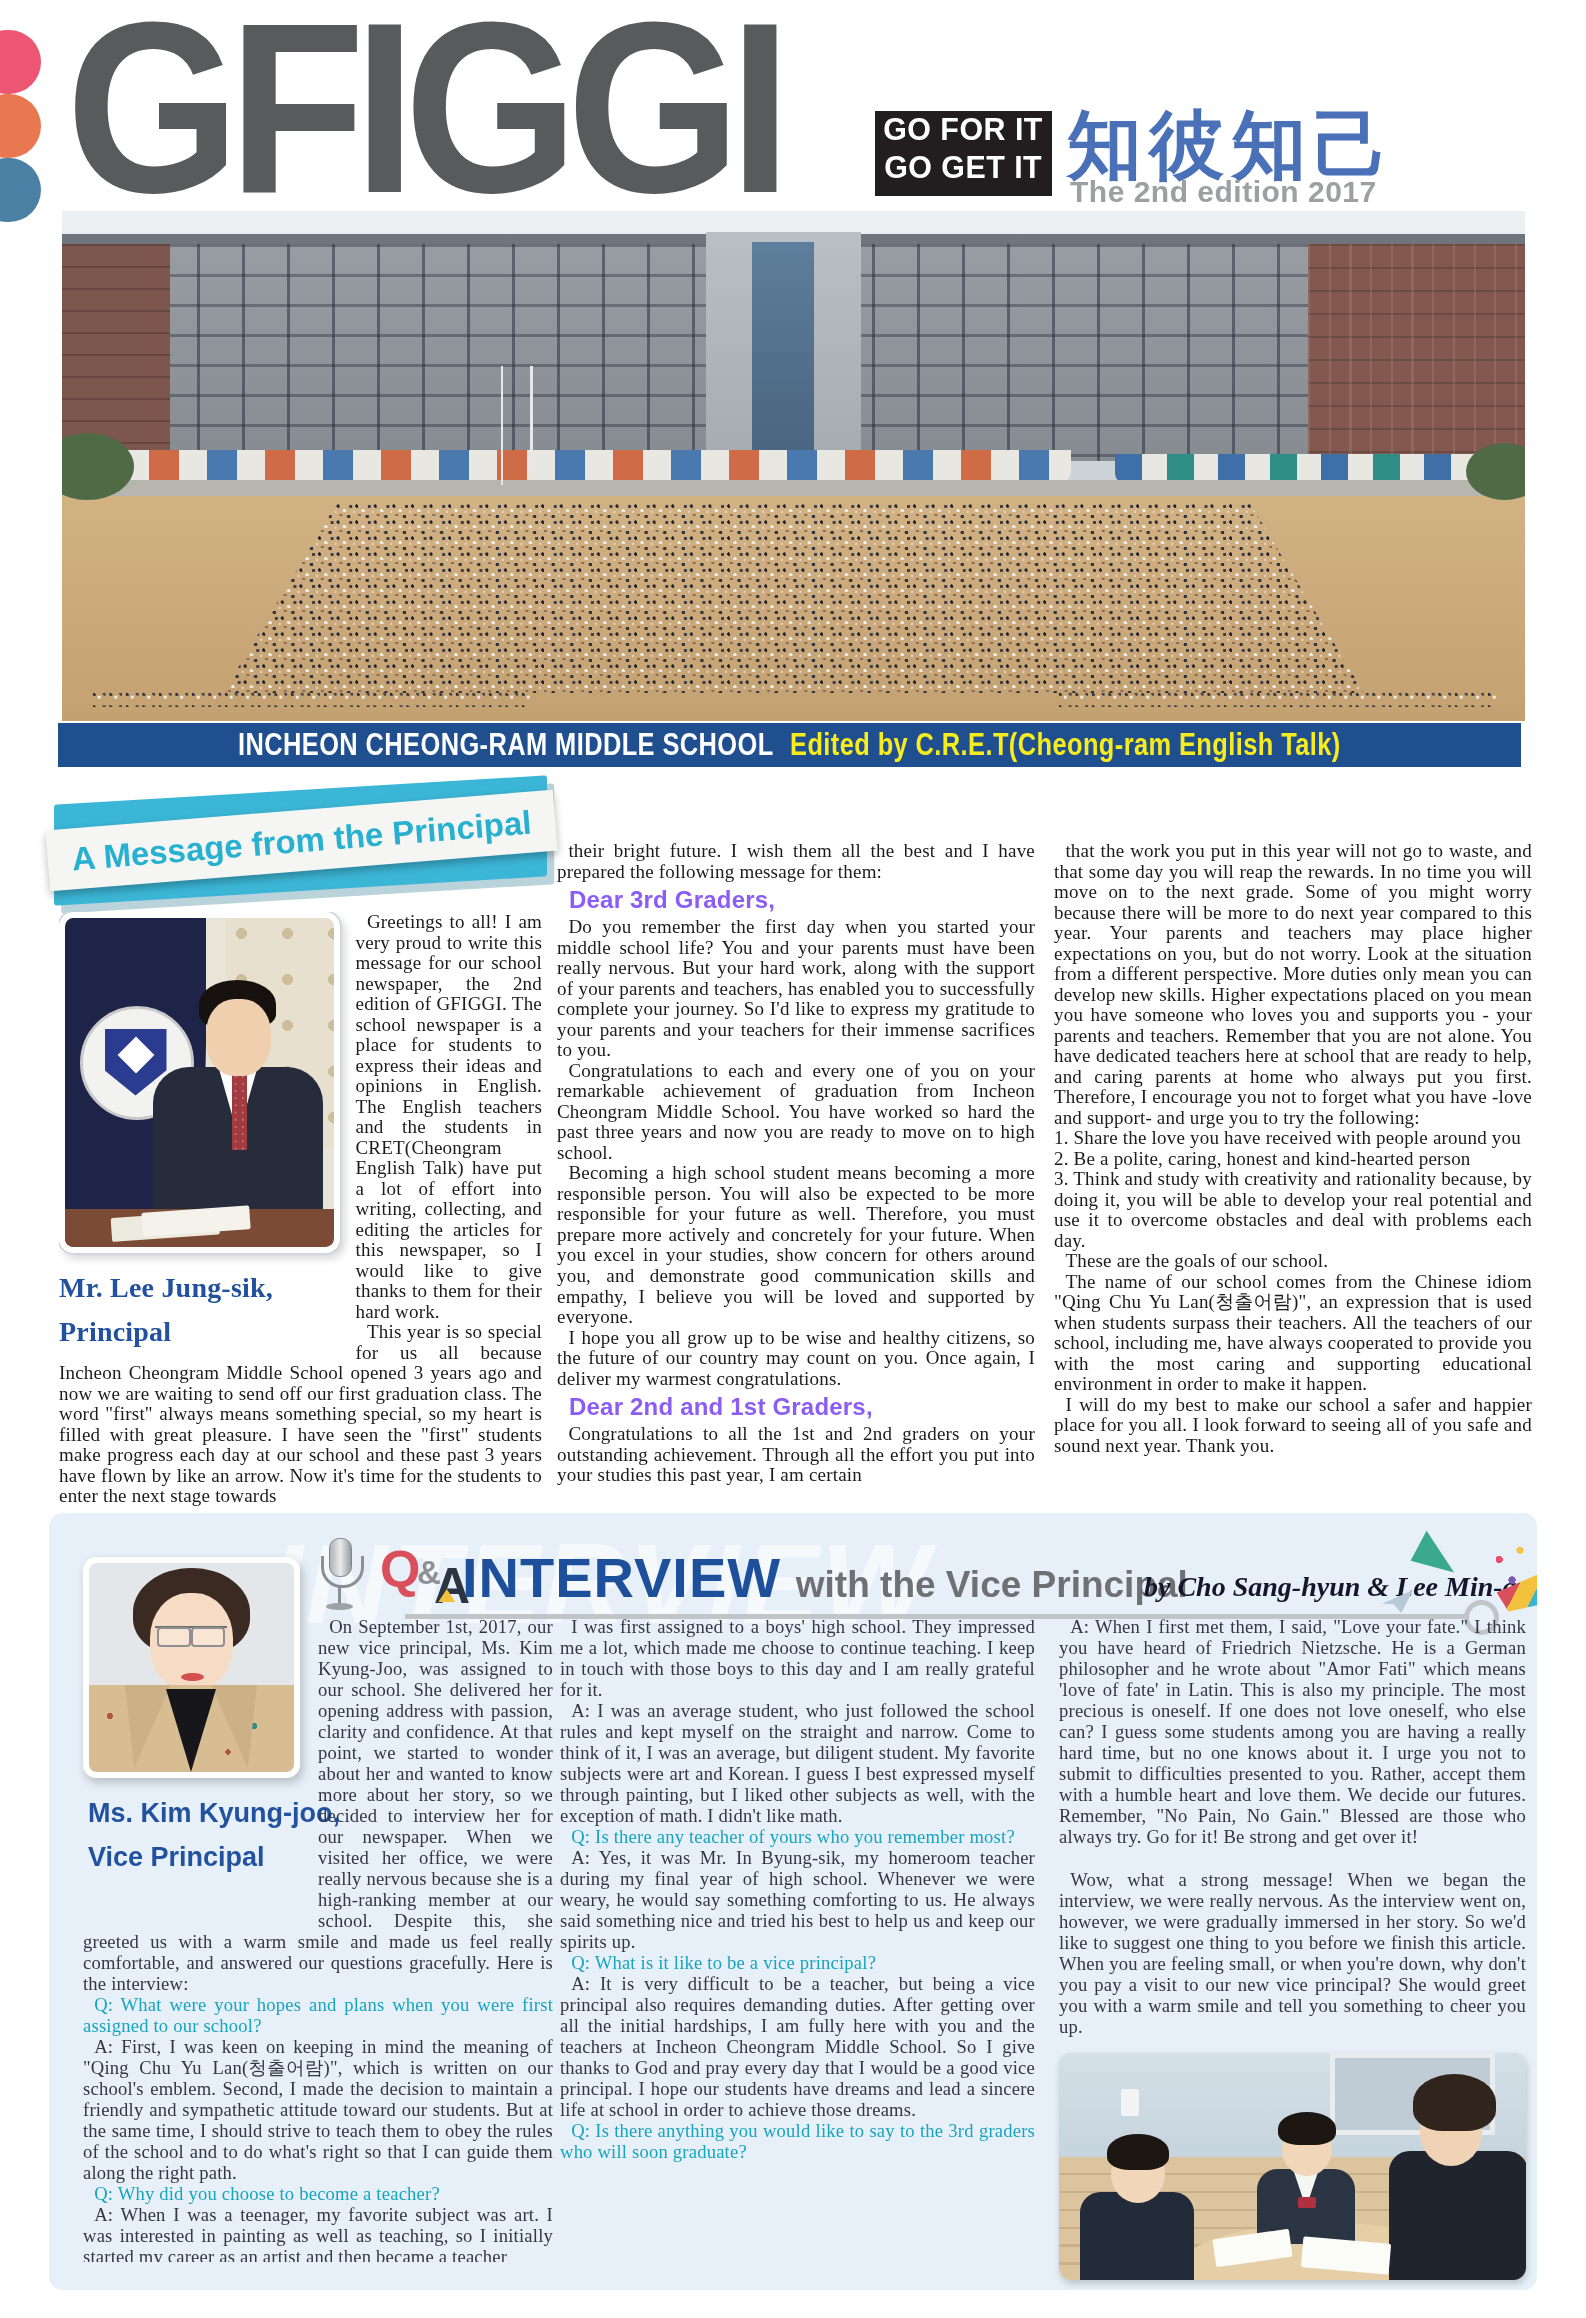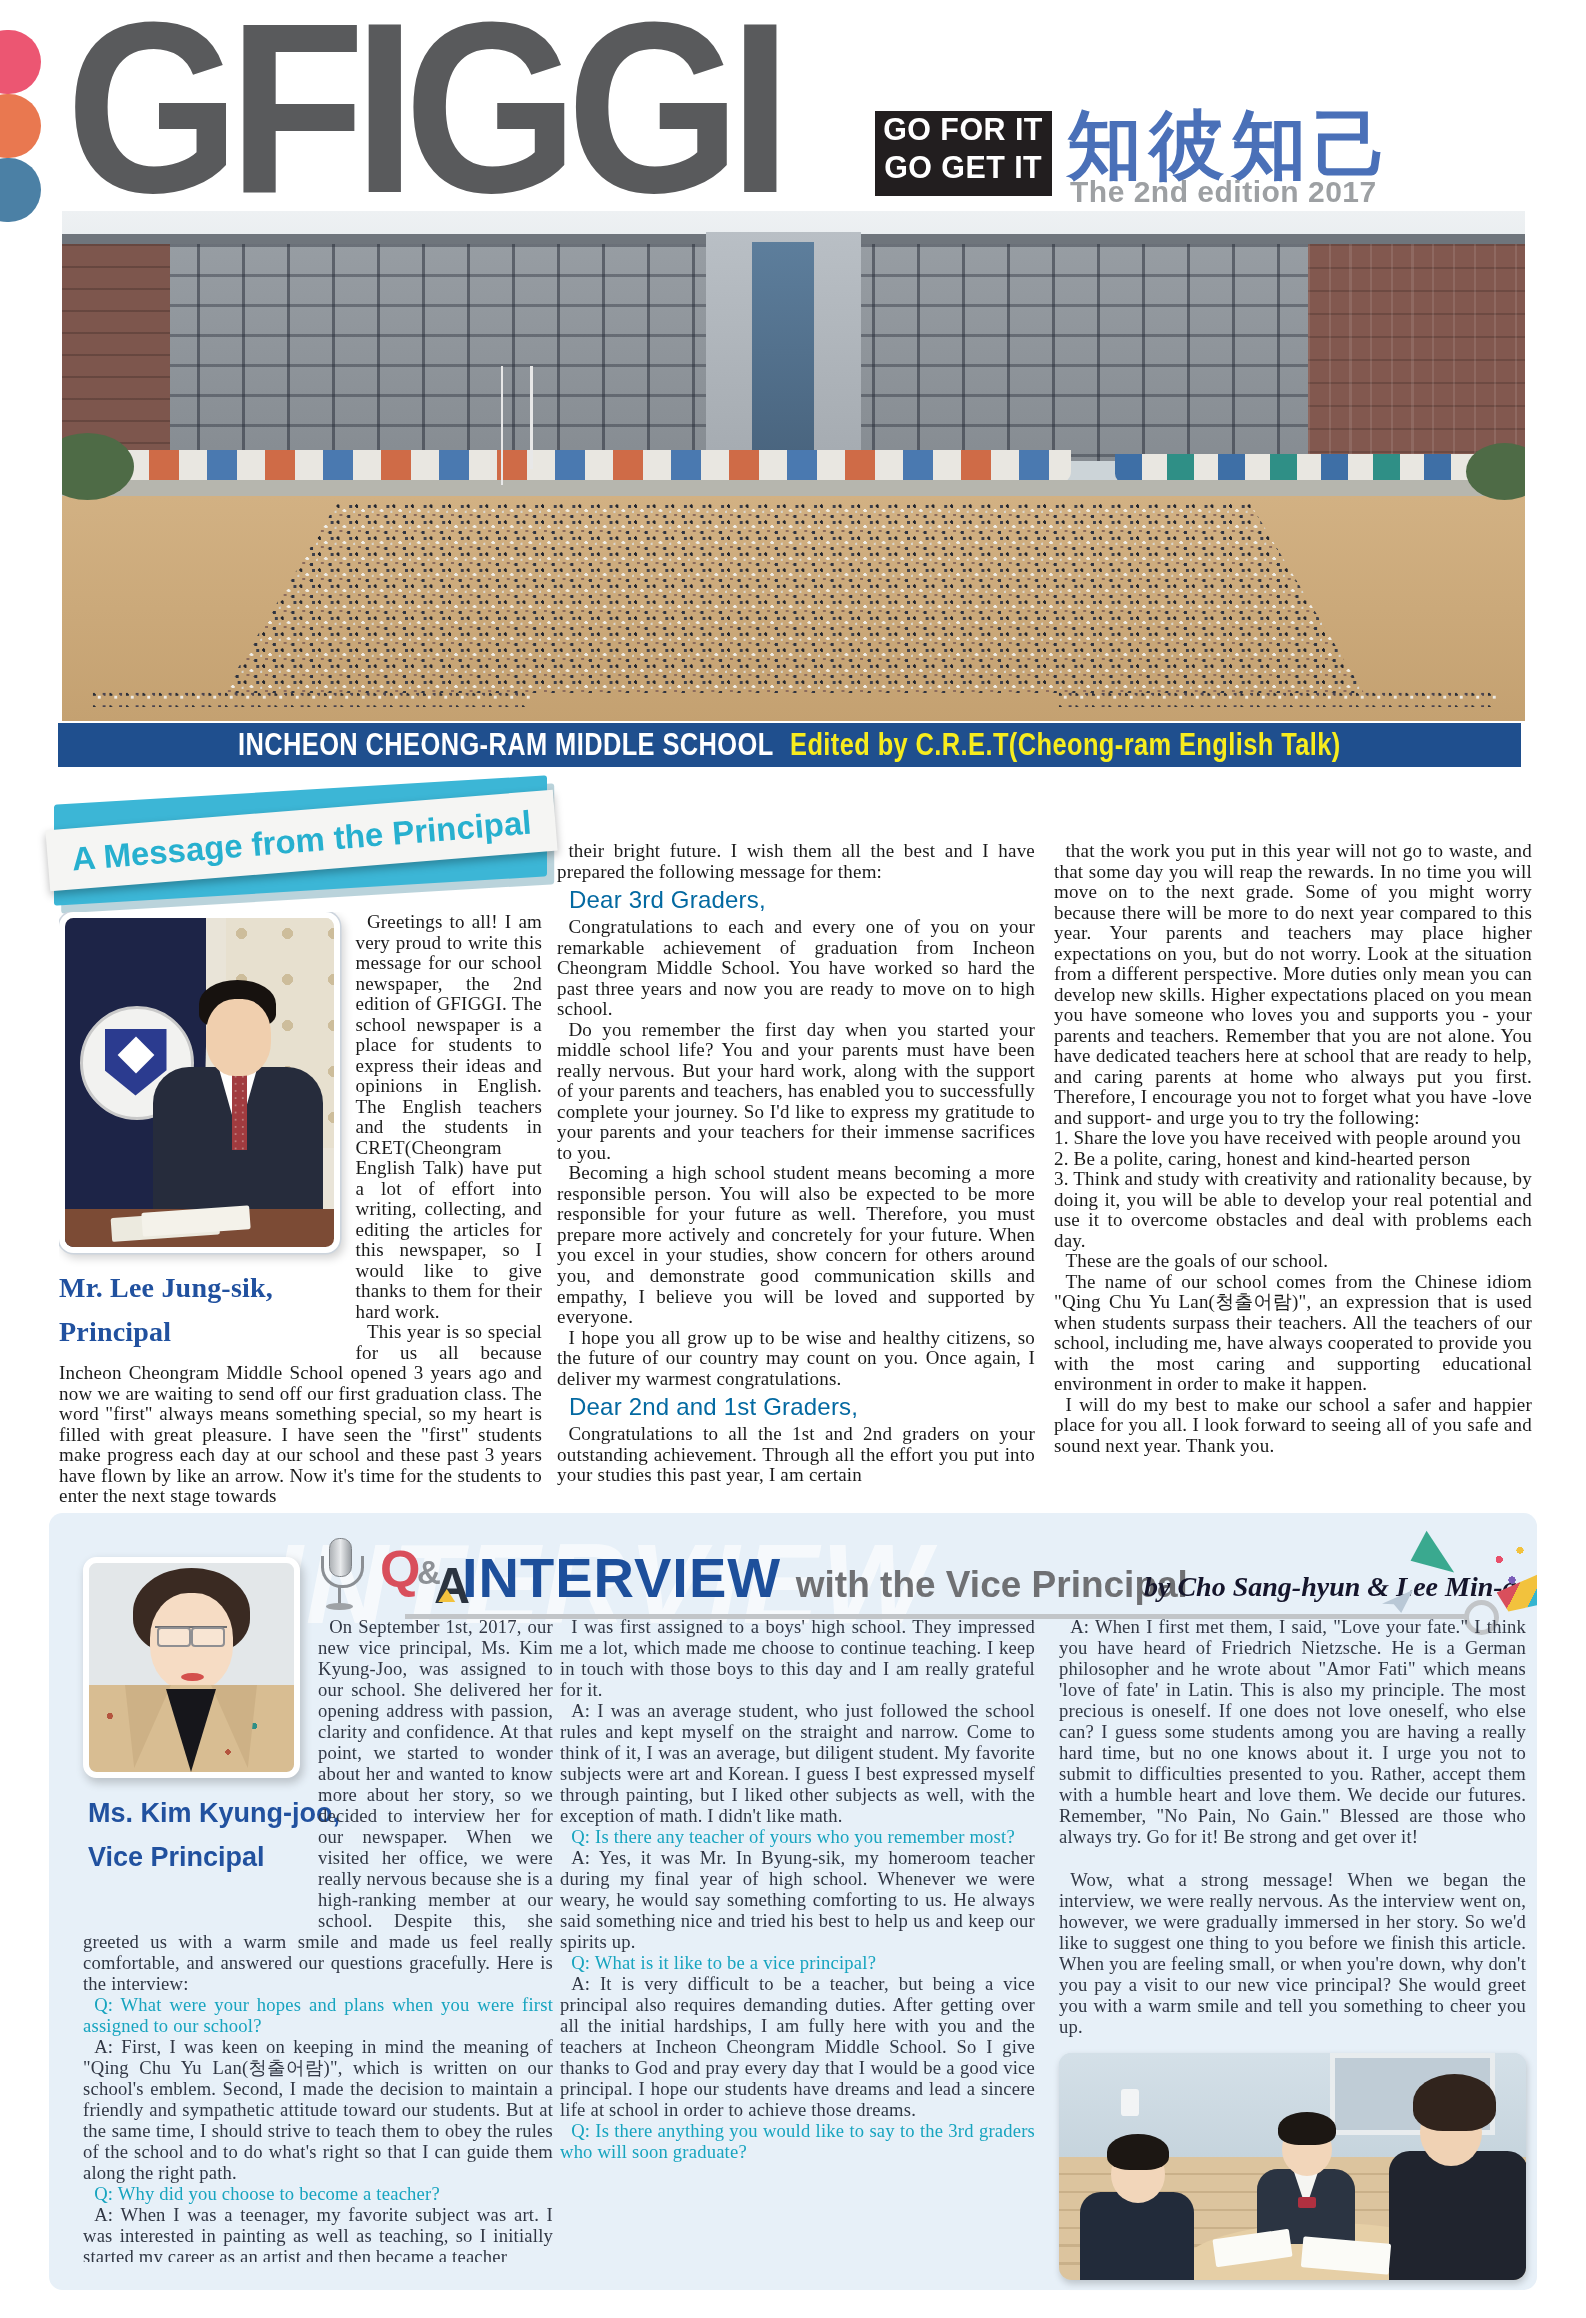"Dear 3rd Graders," .dear { color: #0369a1 -> #8b5cf6; font-weight: 400 -> 700 }
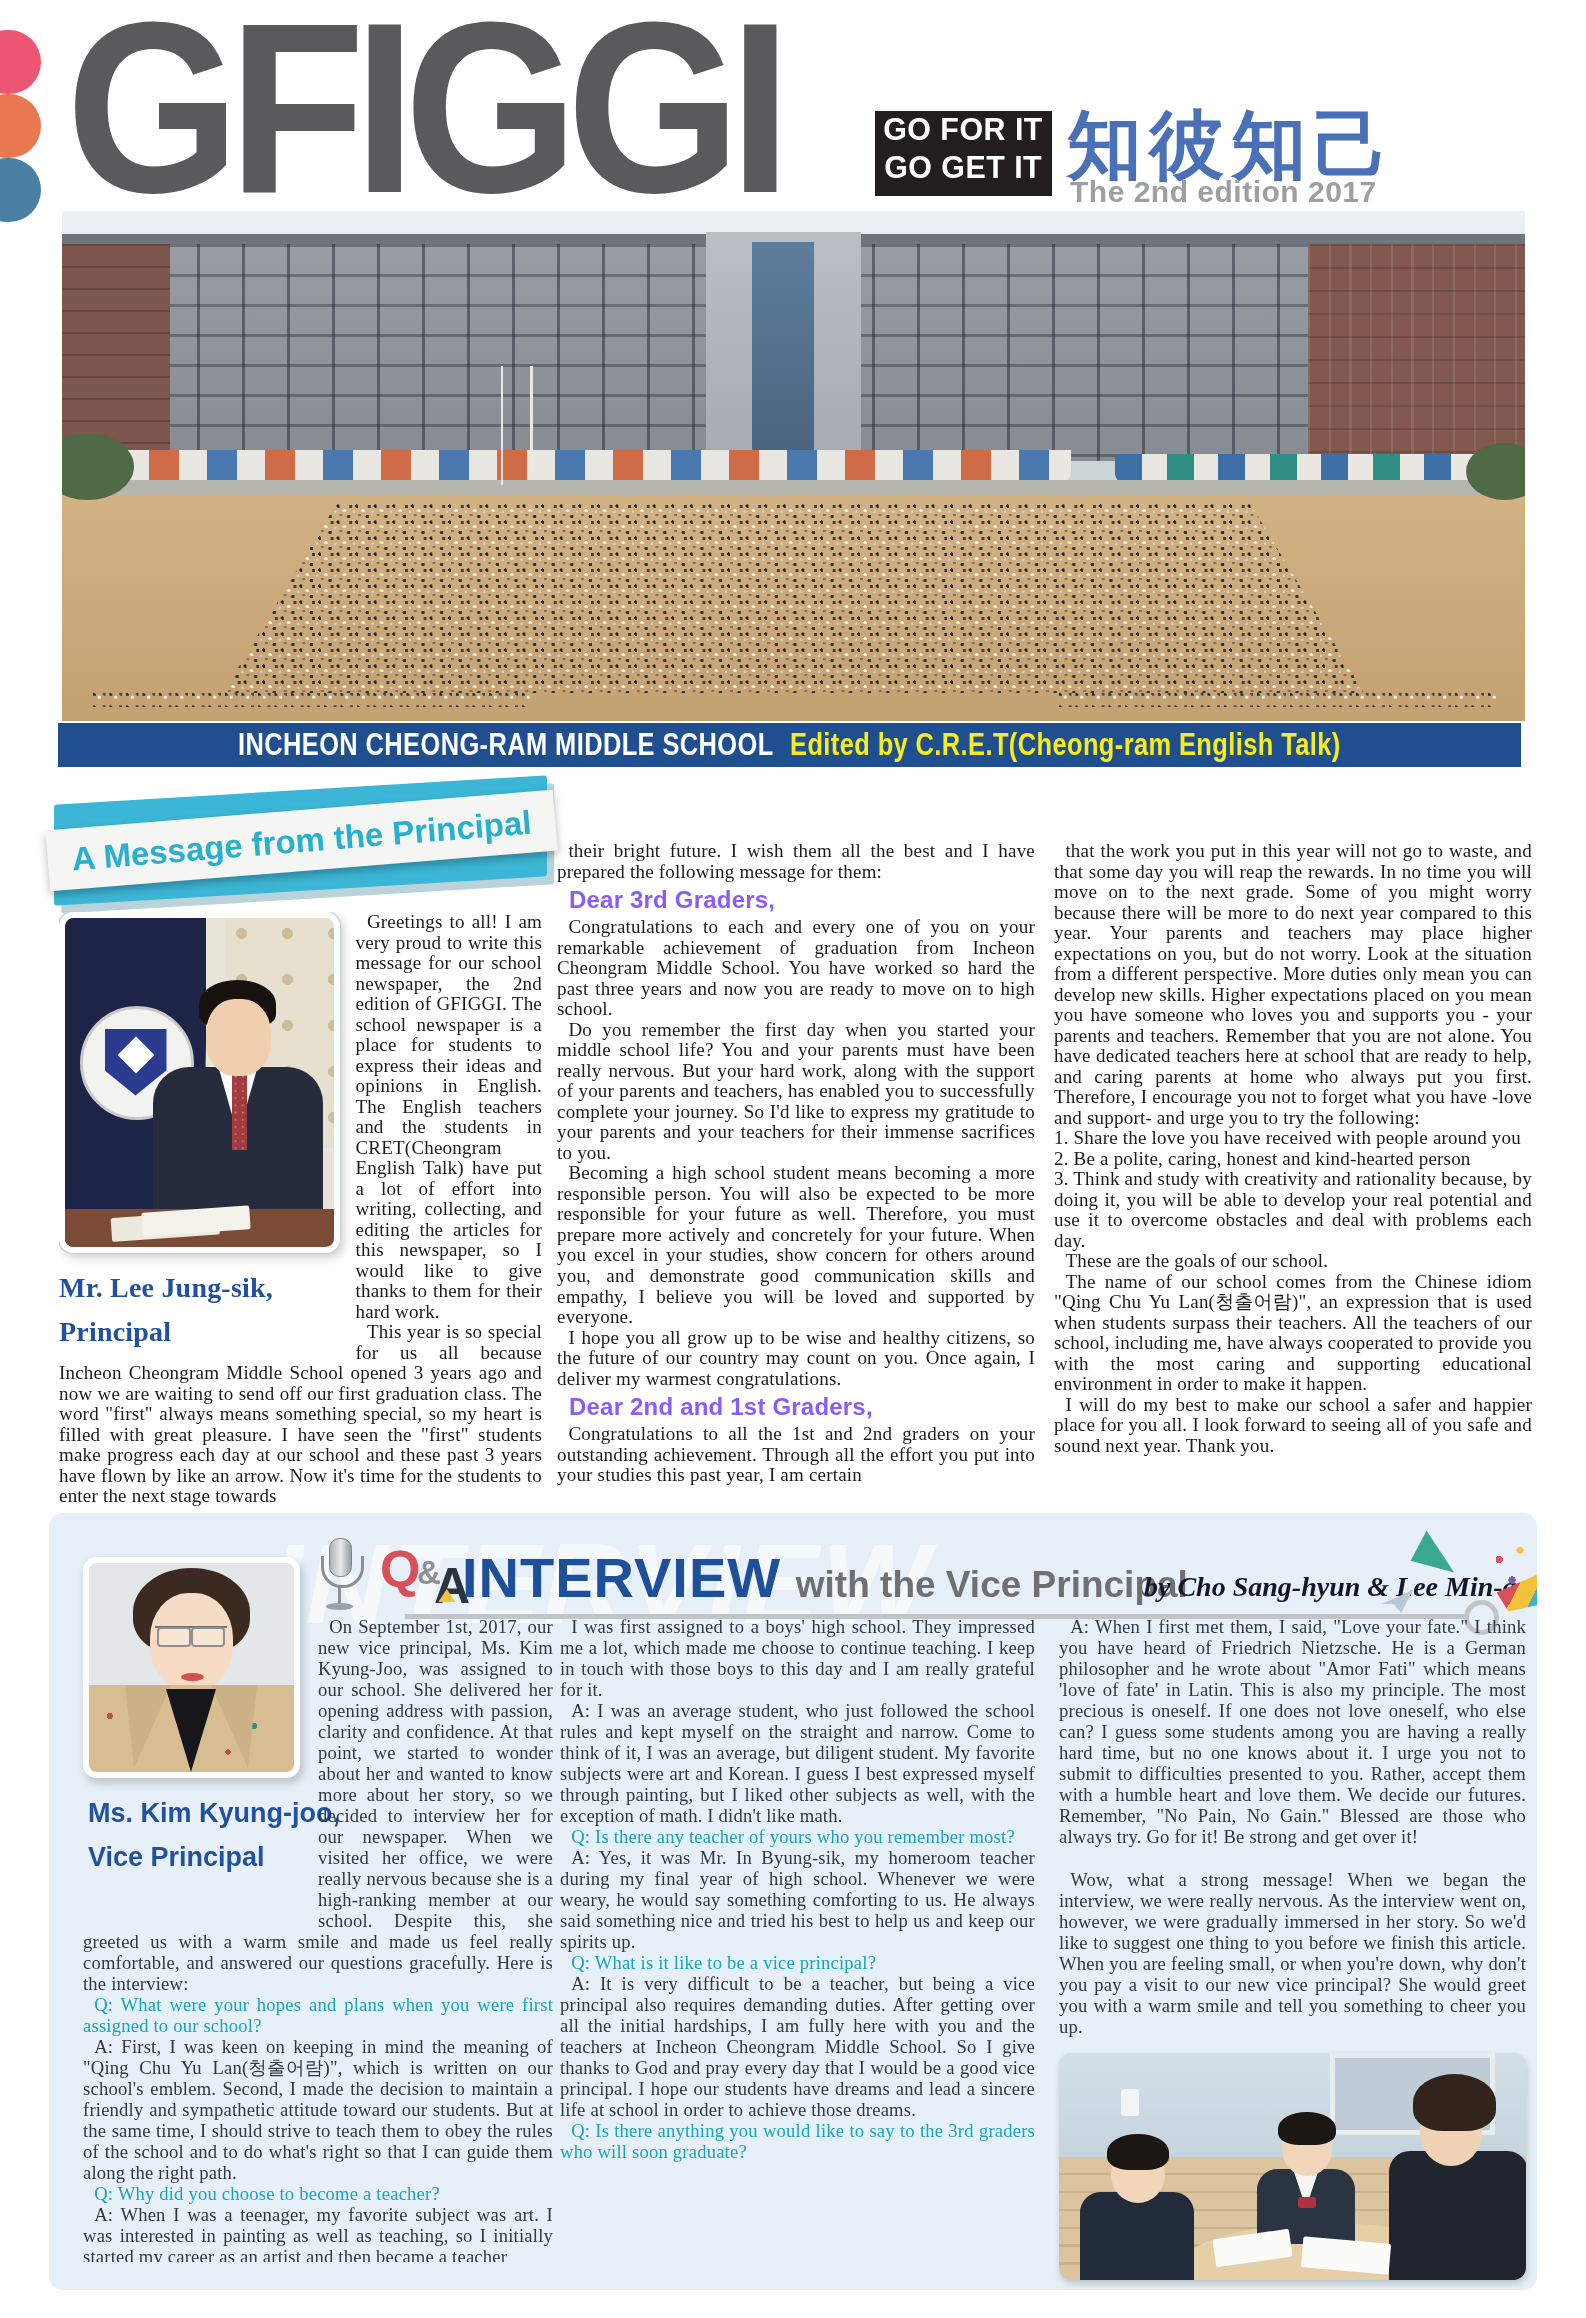"Congratulations to each and every" p { order: before "Do you remember the first" -> after "Do you remember the first" }
